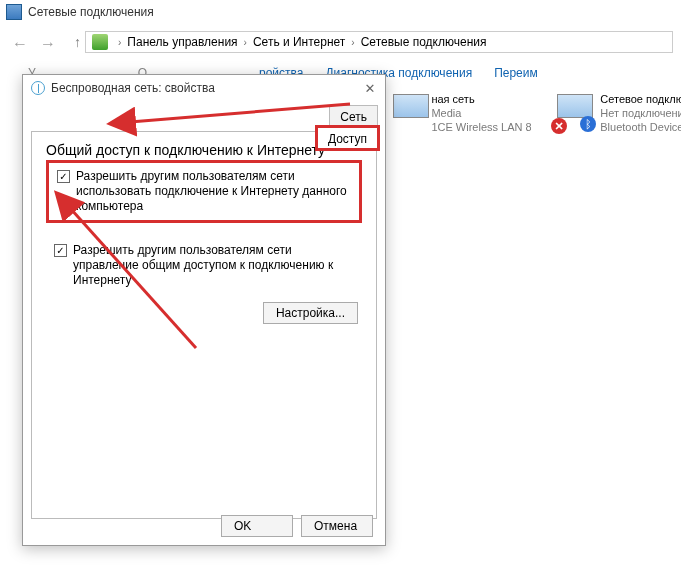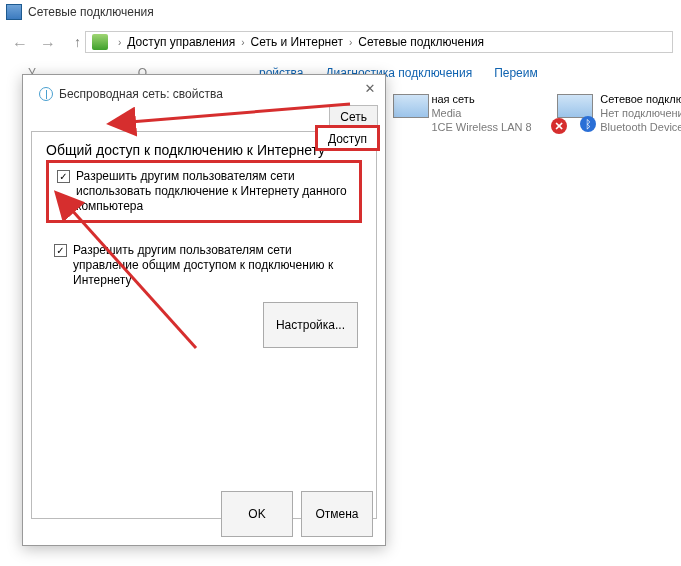"Доступ управления" span { text: Доступ -> Панель }
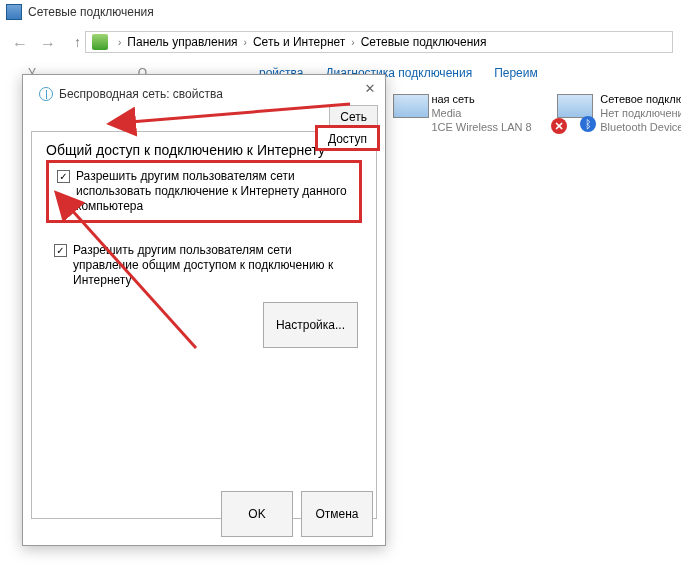"Беспроводная сеть: свойства" .dlg-title { align-items: flex-end -> center; padding: 0 8px 0 16px -> 0 8px 0 8px }
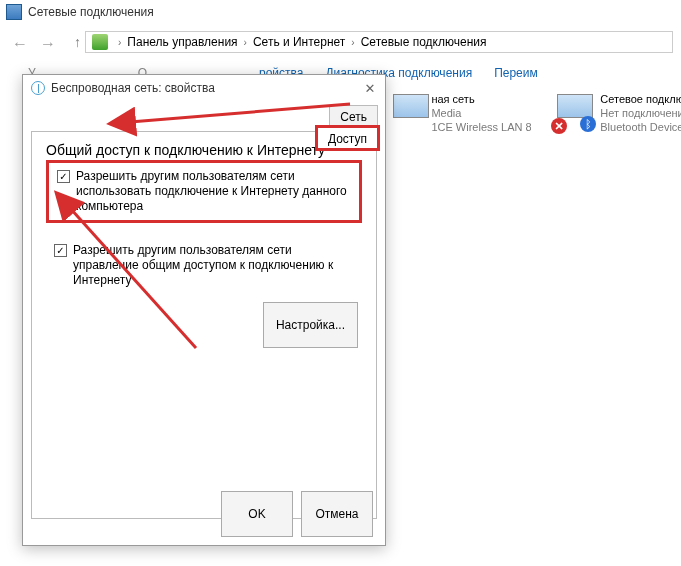"Настройка..." .btn { padding: 15px 12px -> 3px 12px; text-align: center -> none }
